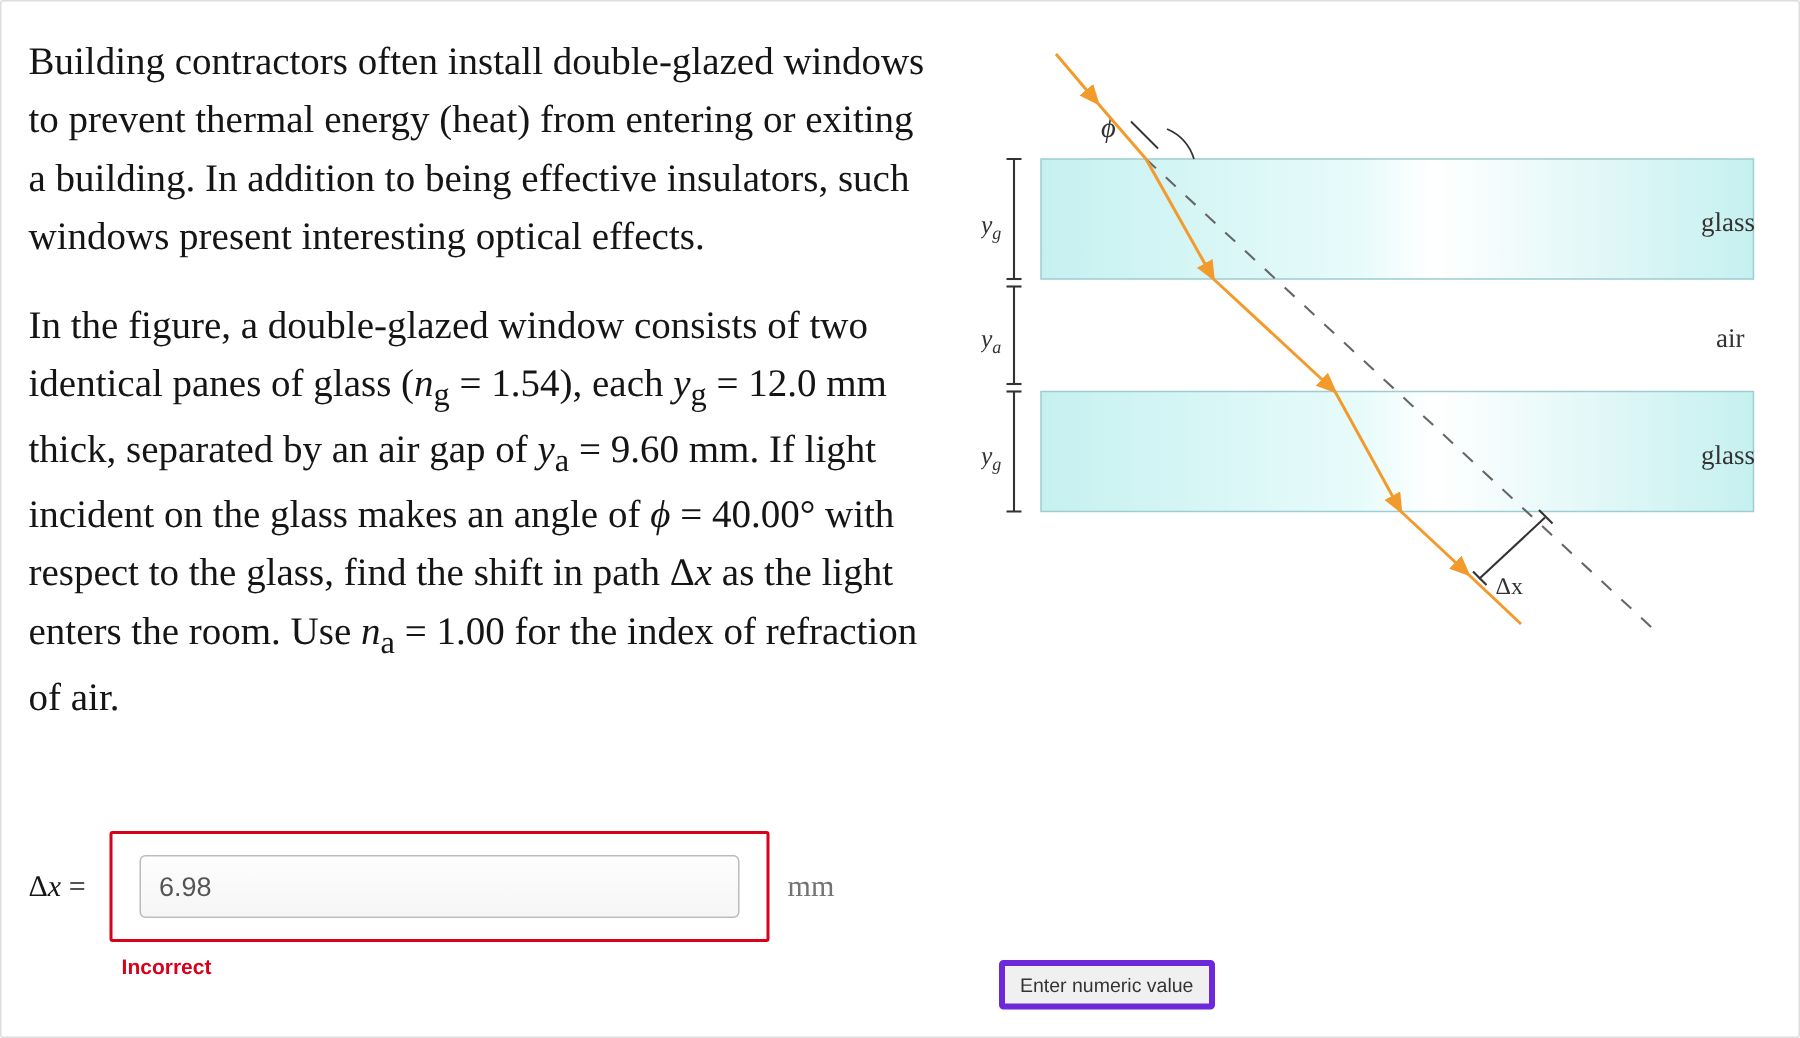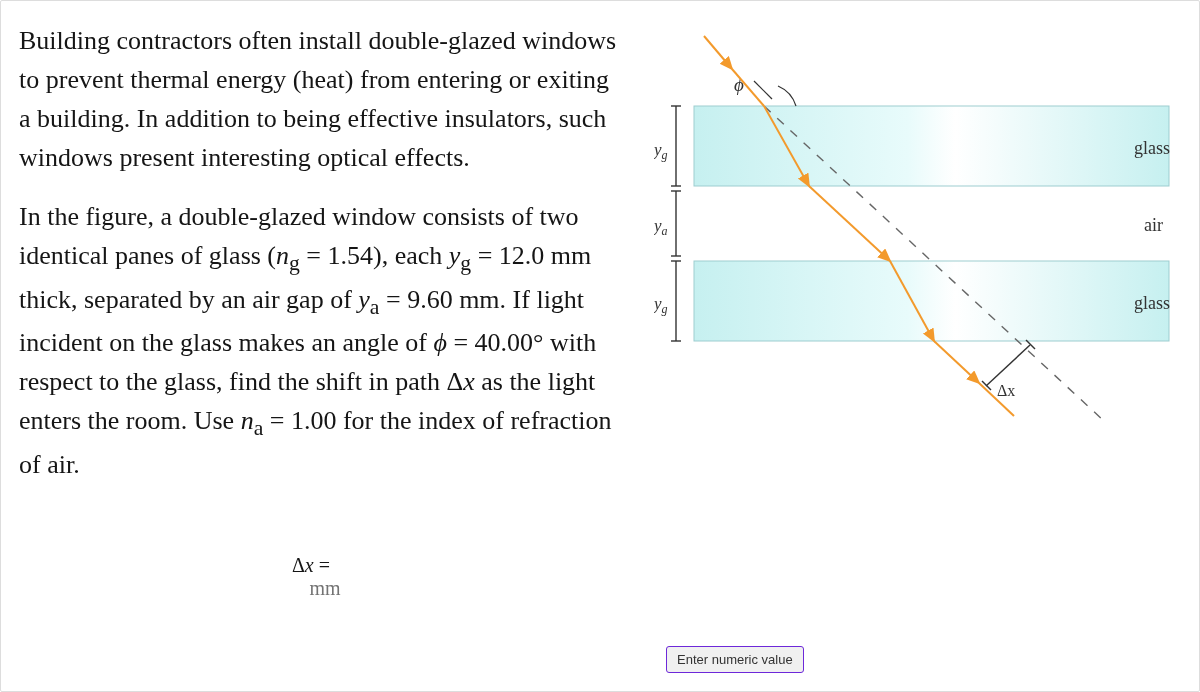"Δx =" .answer-block { flex-direction: column -> none }
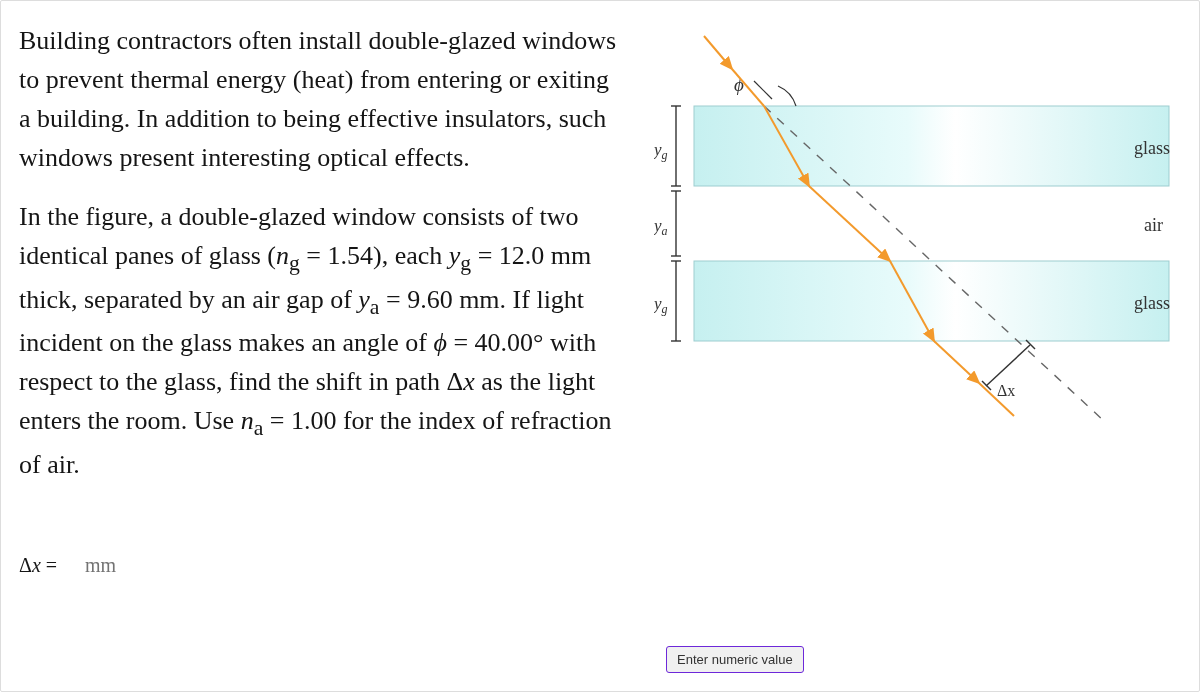"6.98" div.answer-frame { html: none -> <div> <input> <span>Incorrect</span> </div> }
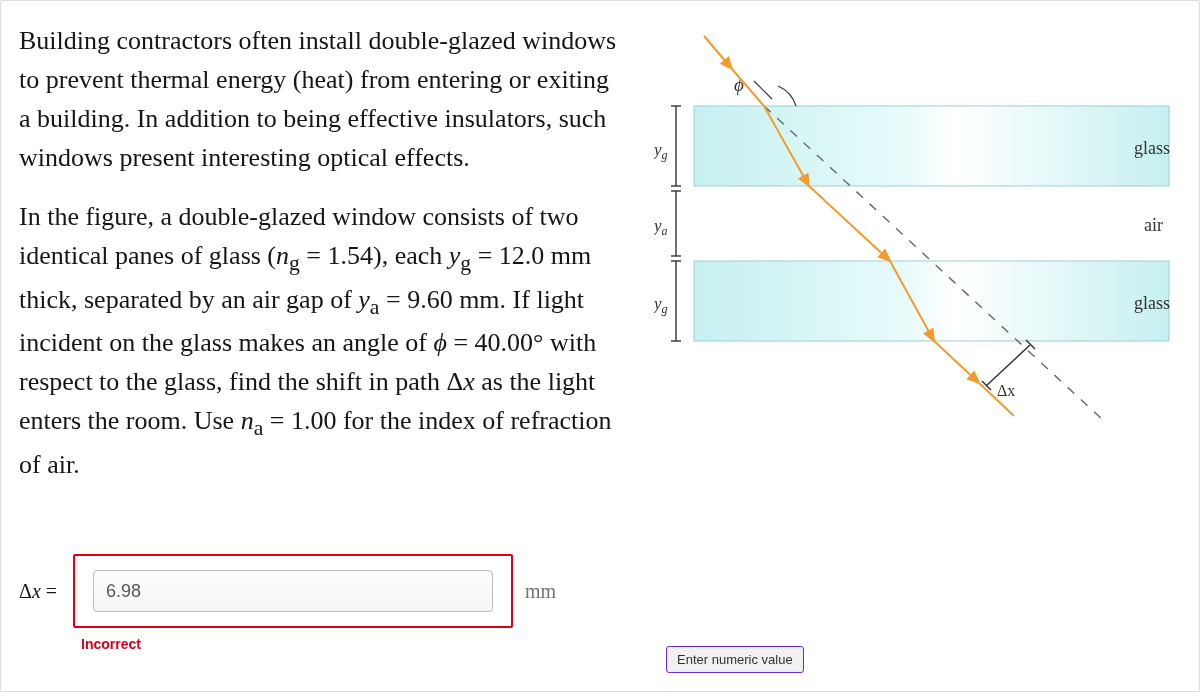"Enter numeric value" .enter-numeric { border: 1px solid #6d28d9 -> 4px solid #6d28d9 }
